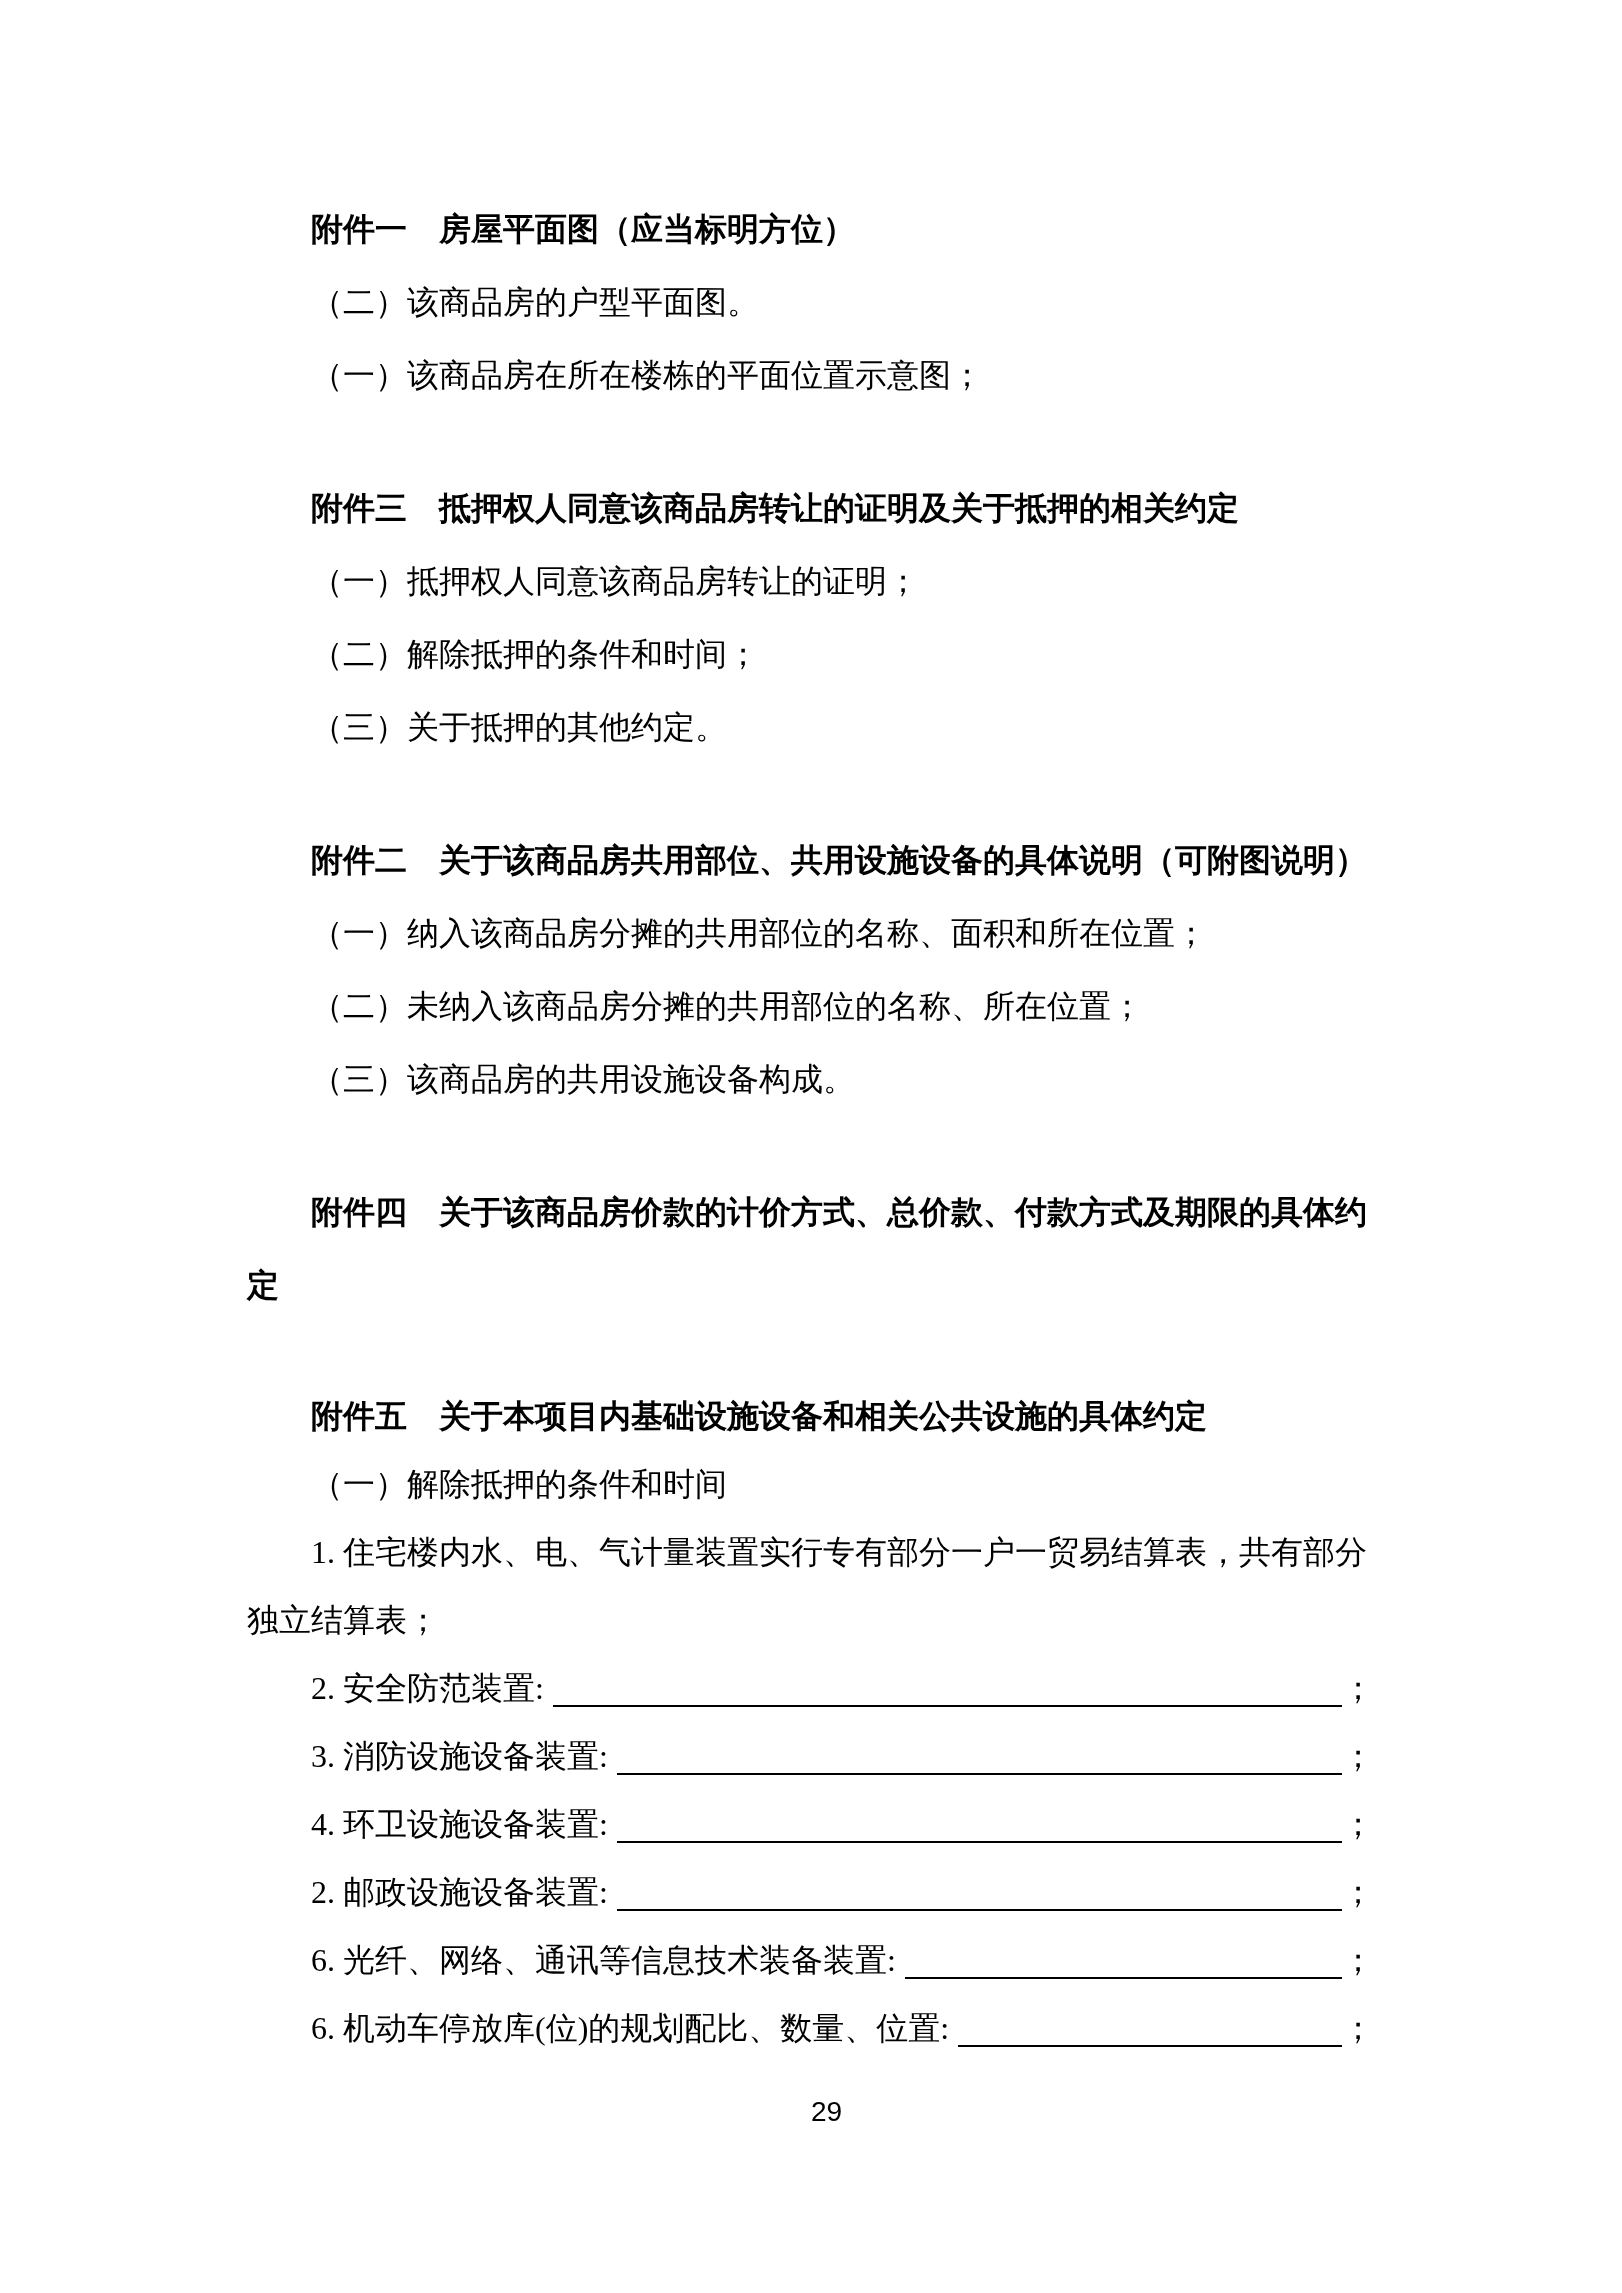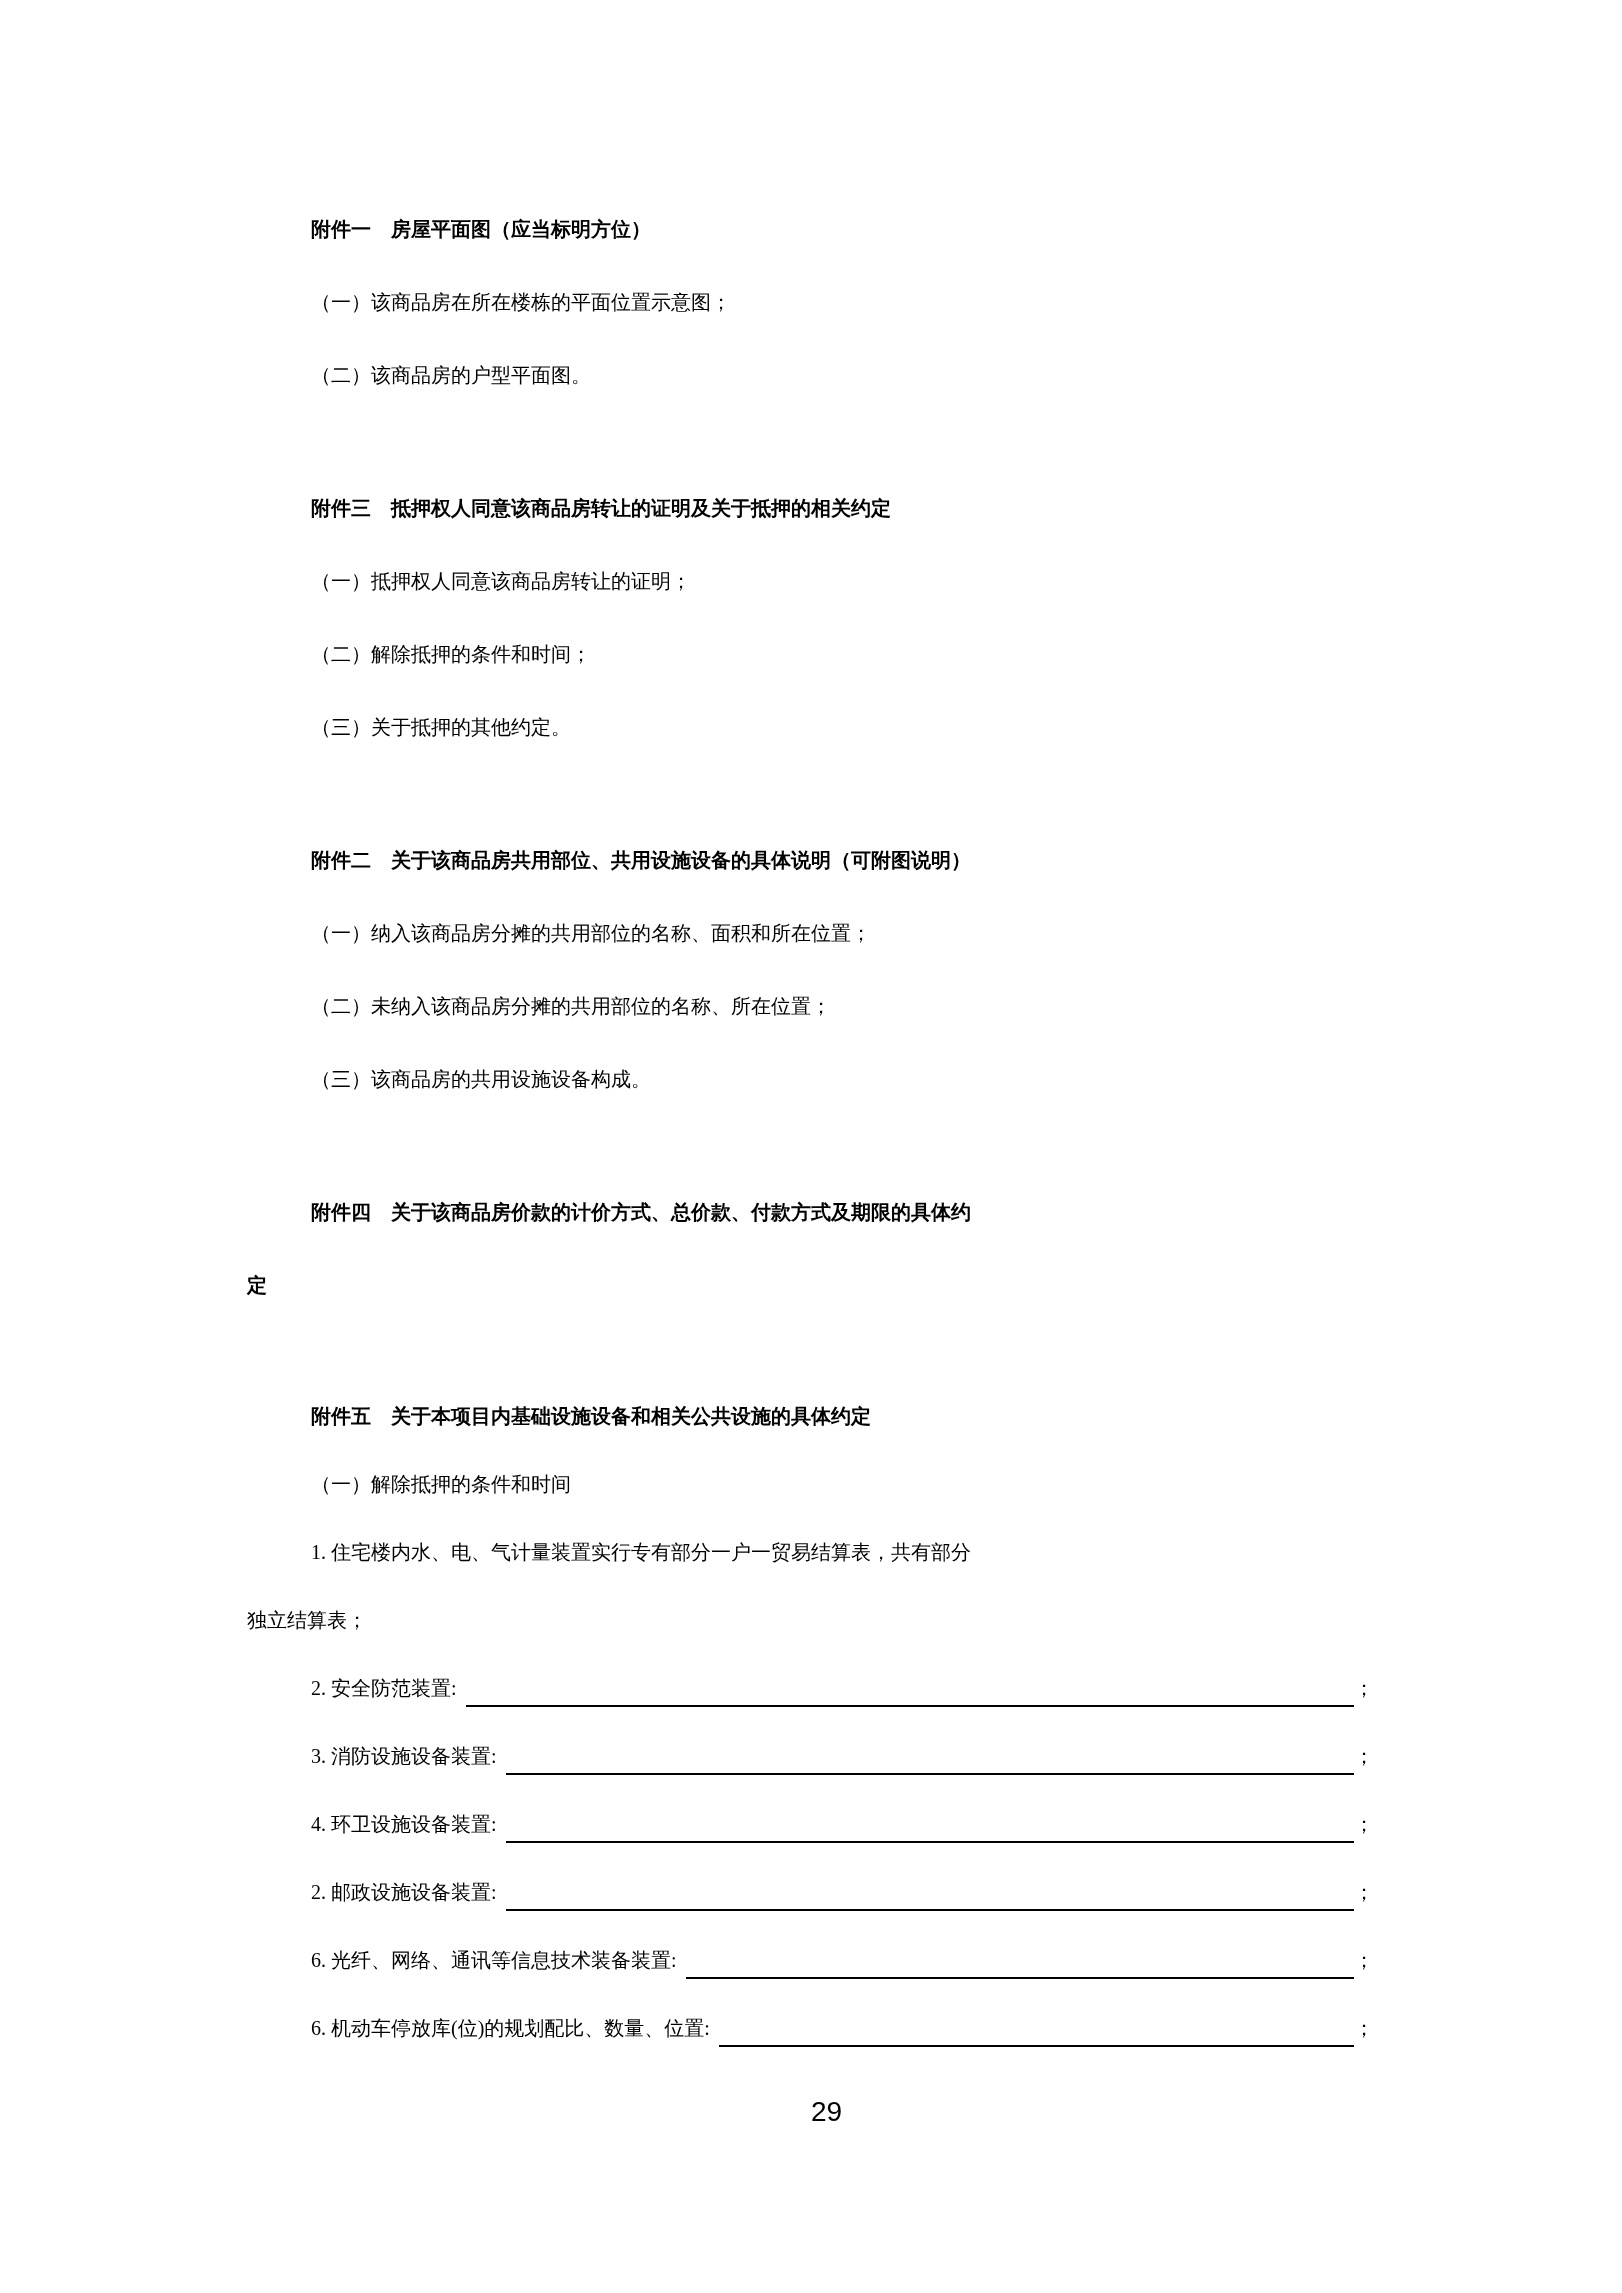"附件一 房屋平面图（应当标明方位）" .line { font-size: 20px -> 32px }
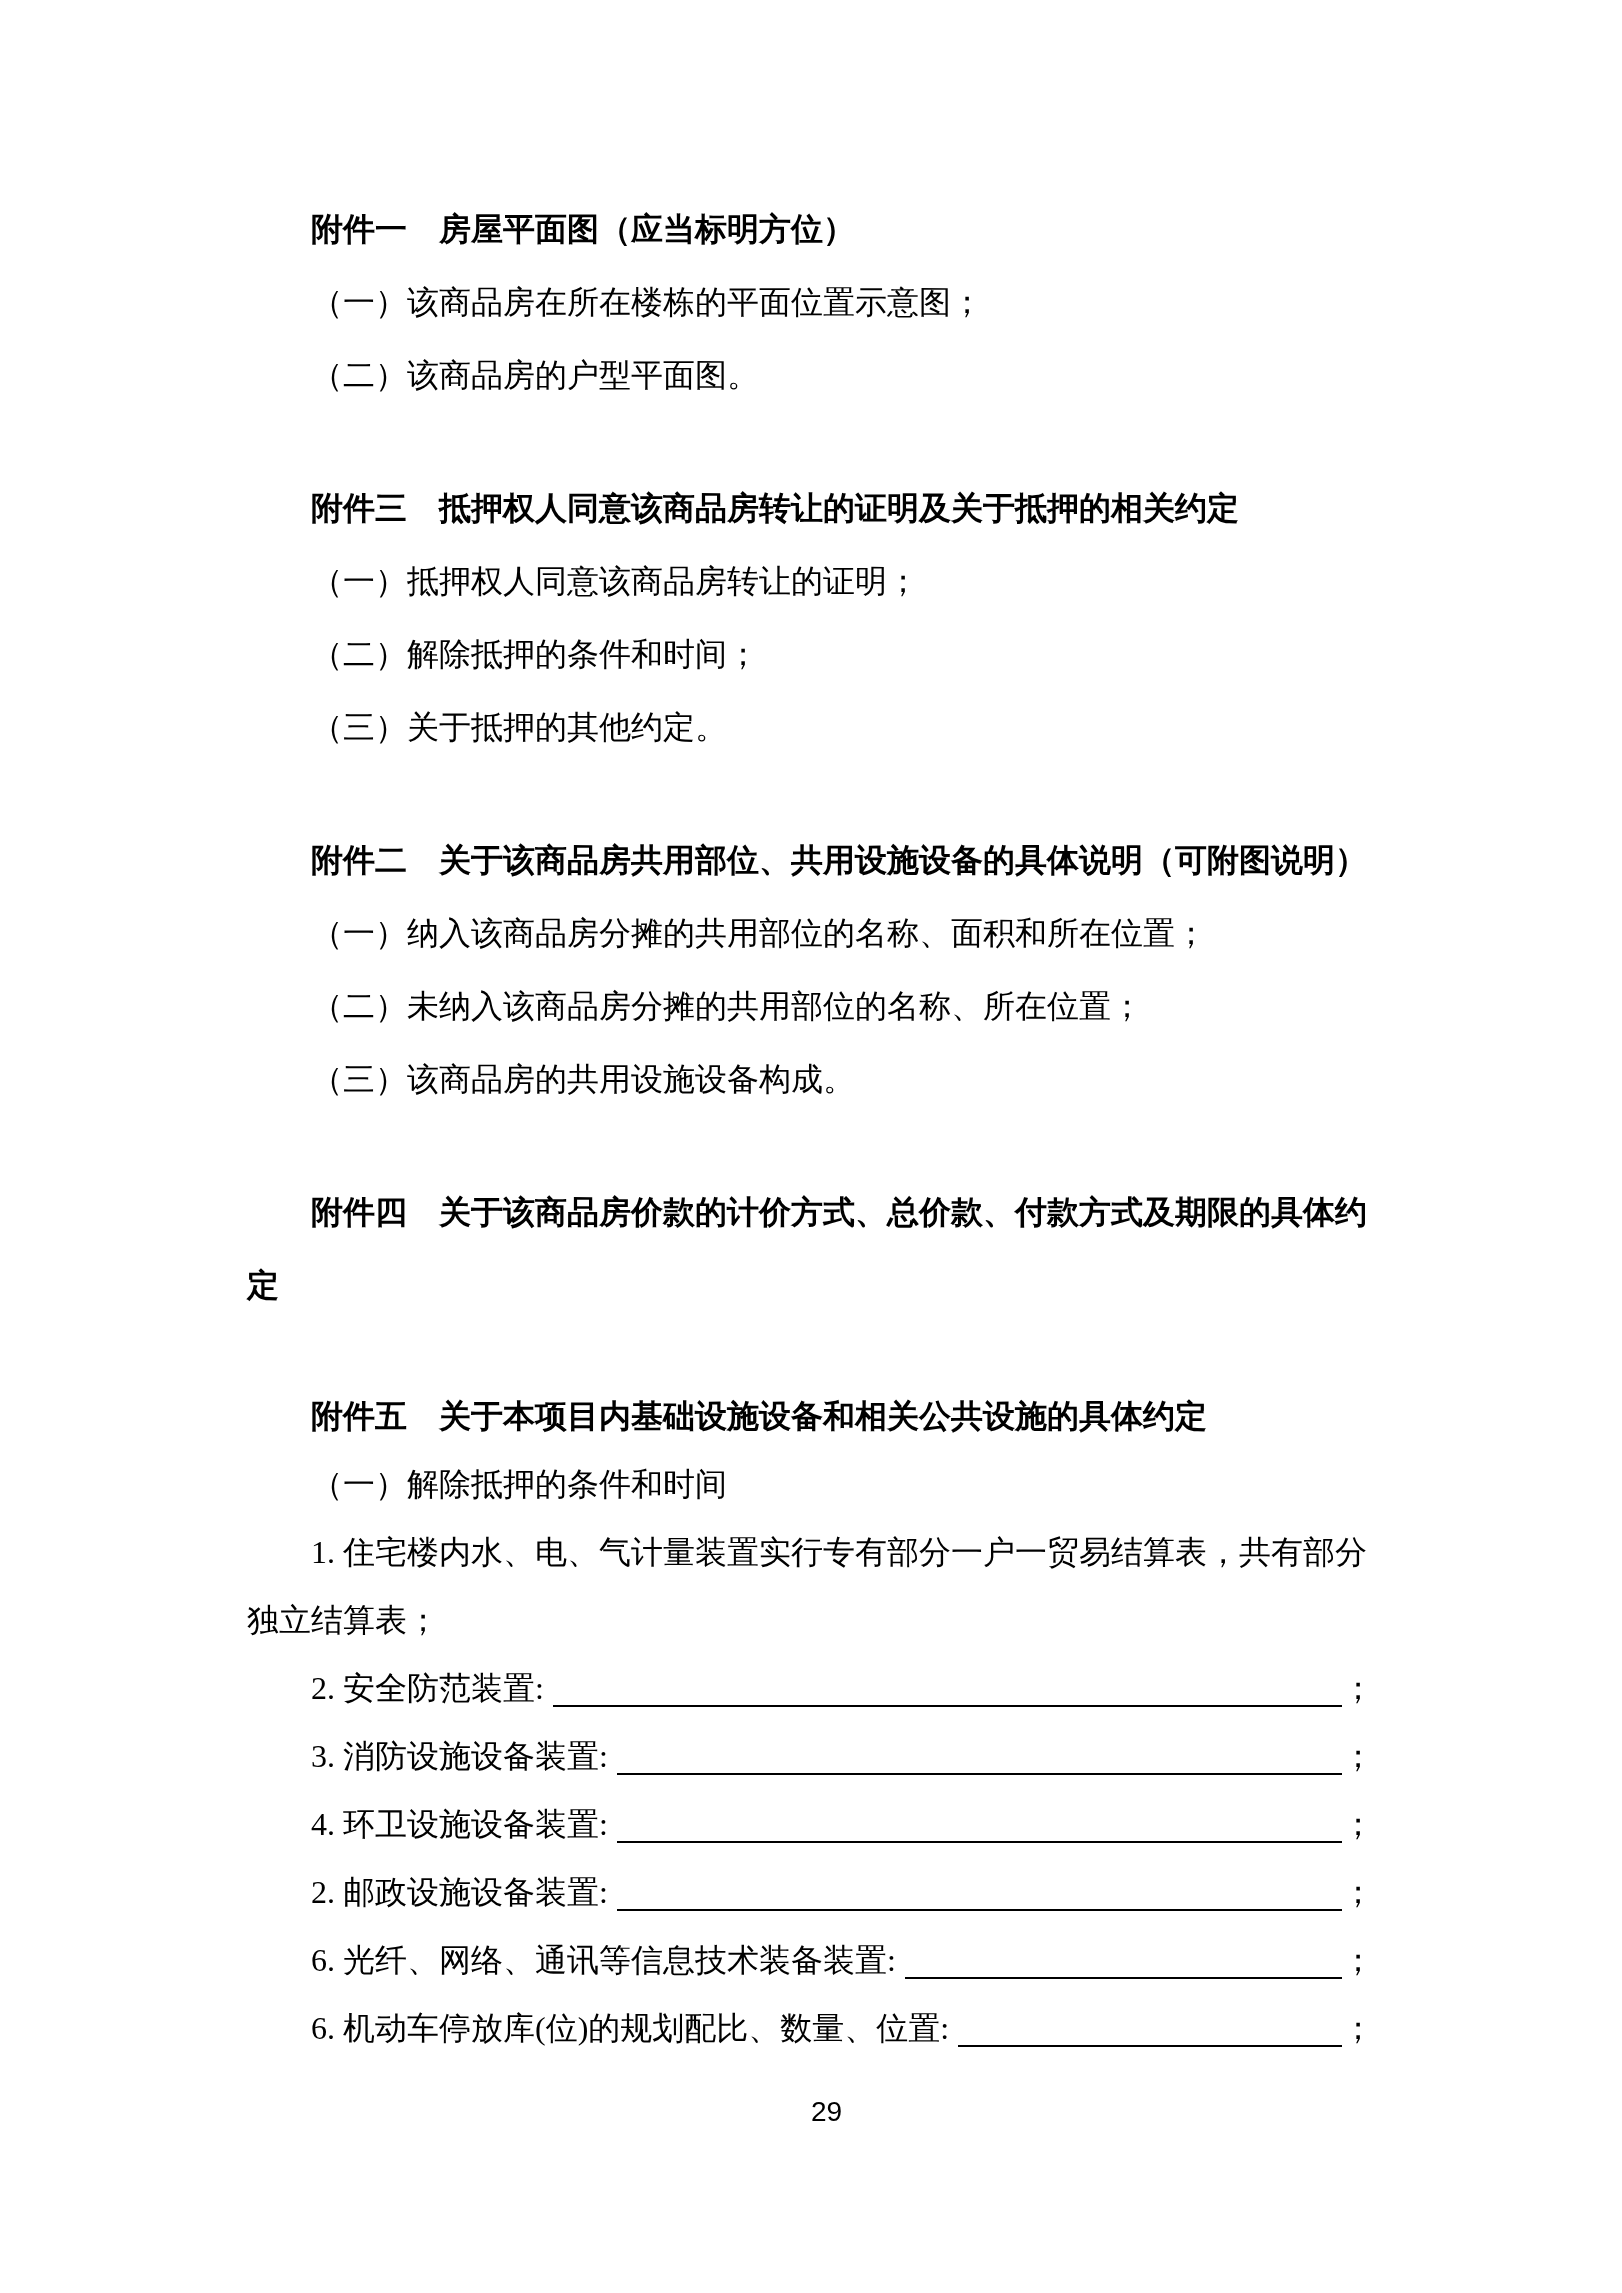"（一）该商品房在所在楼栋的平面位置示意图；" div.line { order: before "（二）该商品房的户型平面图。" -> after "（二）该商品房的户型平面图。" }
